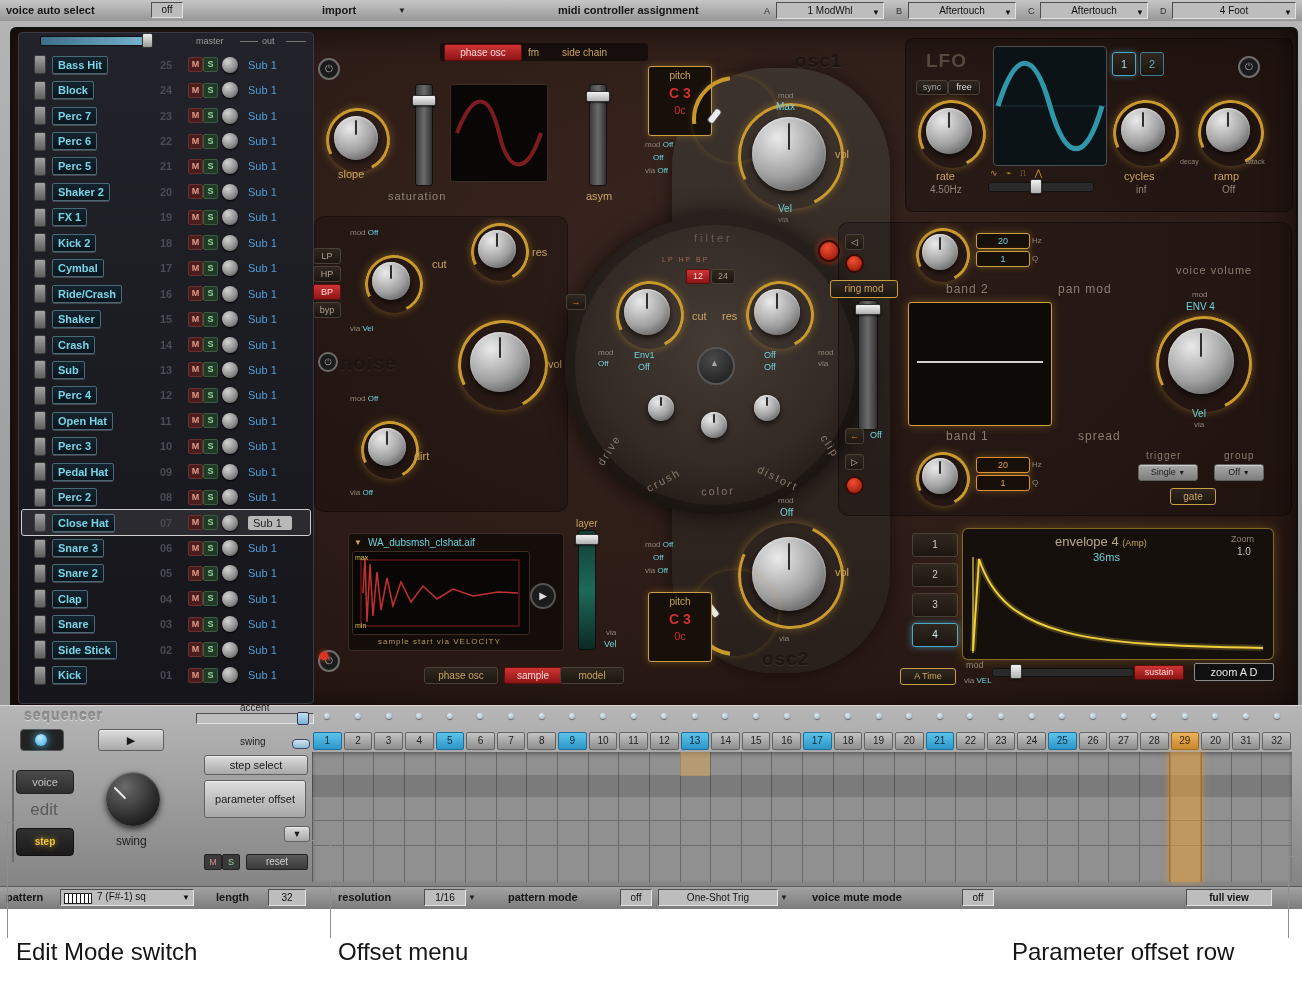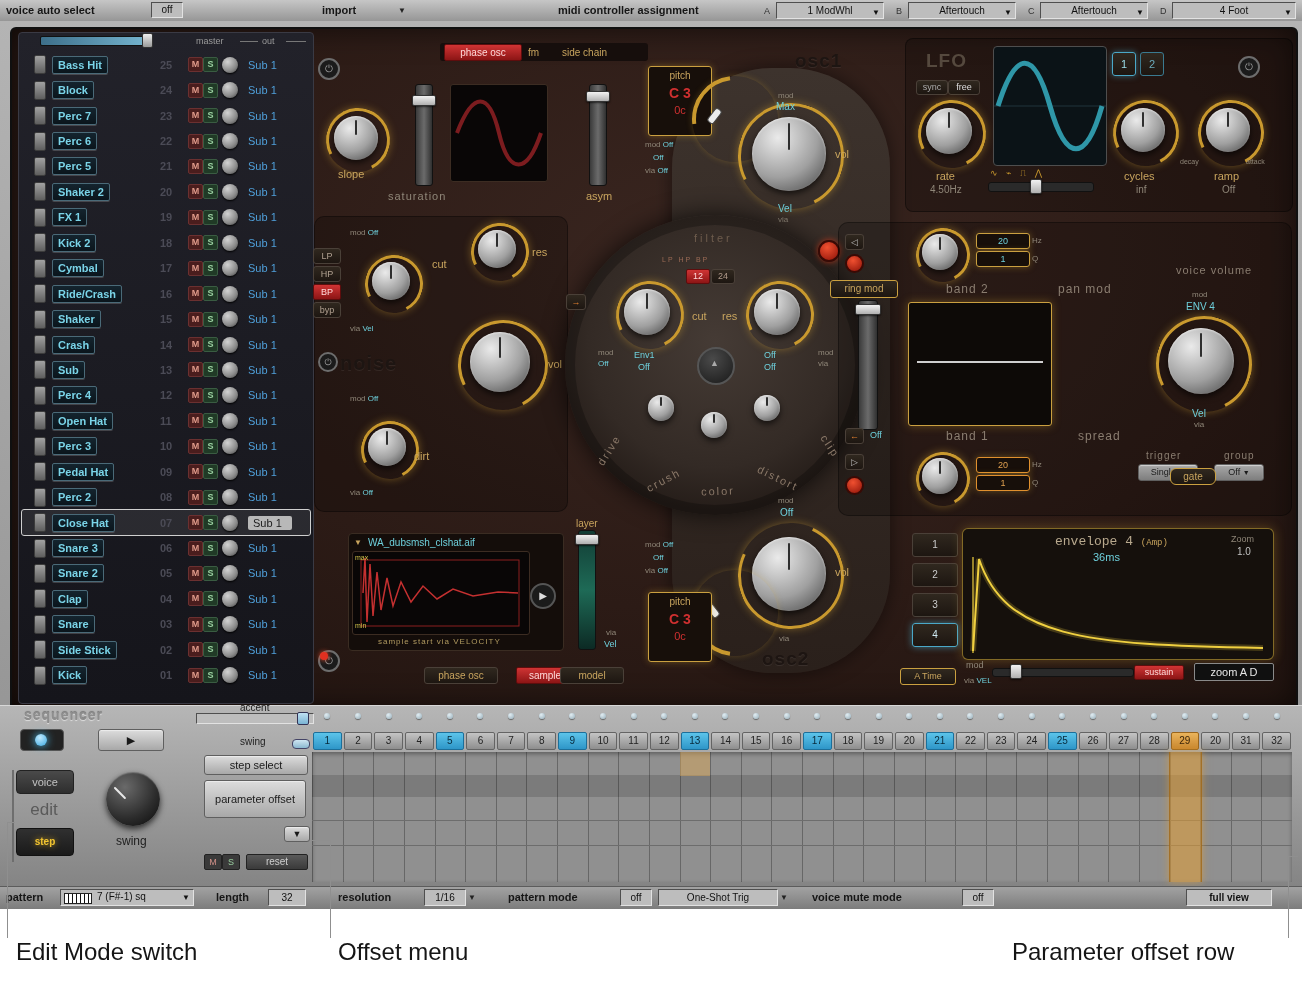"gate" div.abs { border-radius: 6px -> none; top: 468px -> 488px }
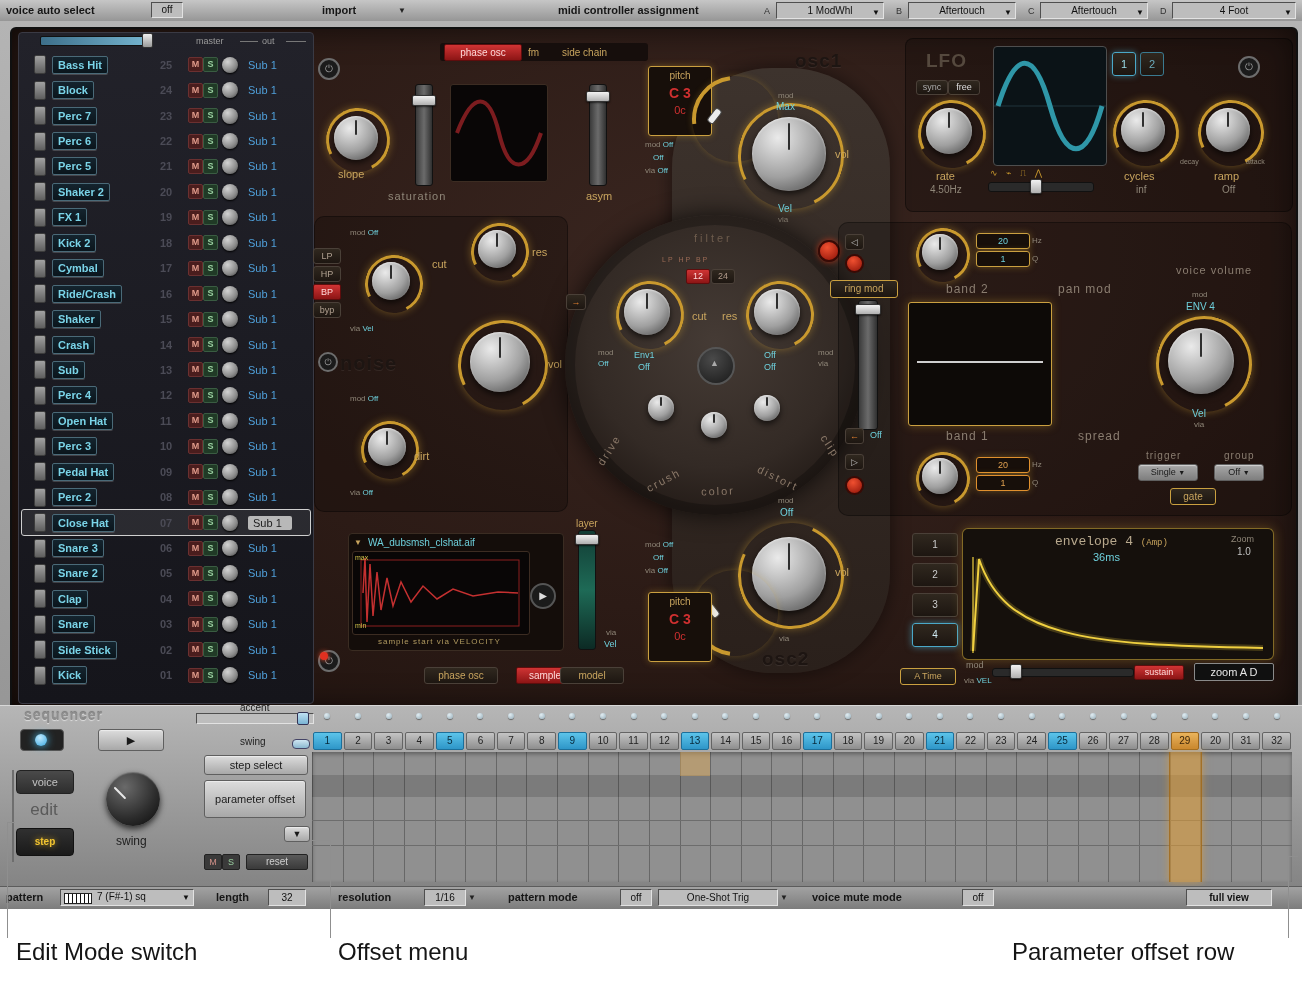"envelope 4 (Amp)" .t13 { font-family: Liberation Mono, monospace -> none }
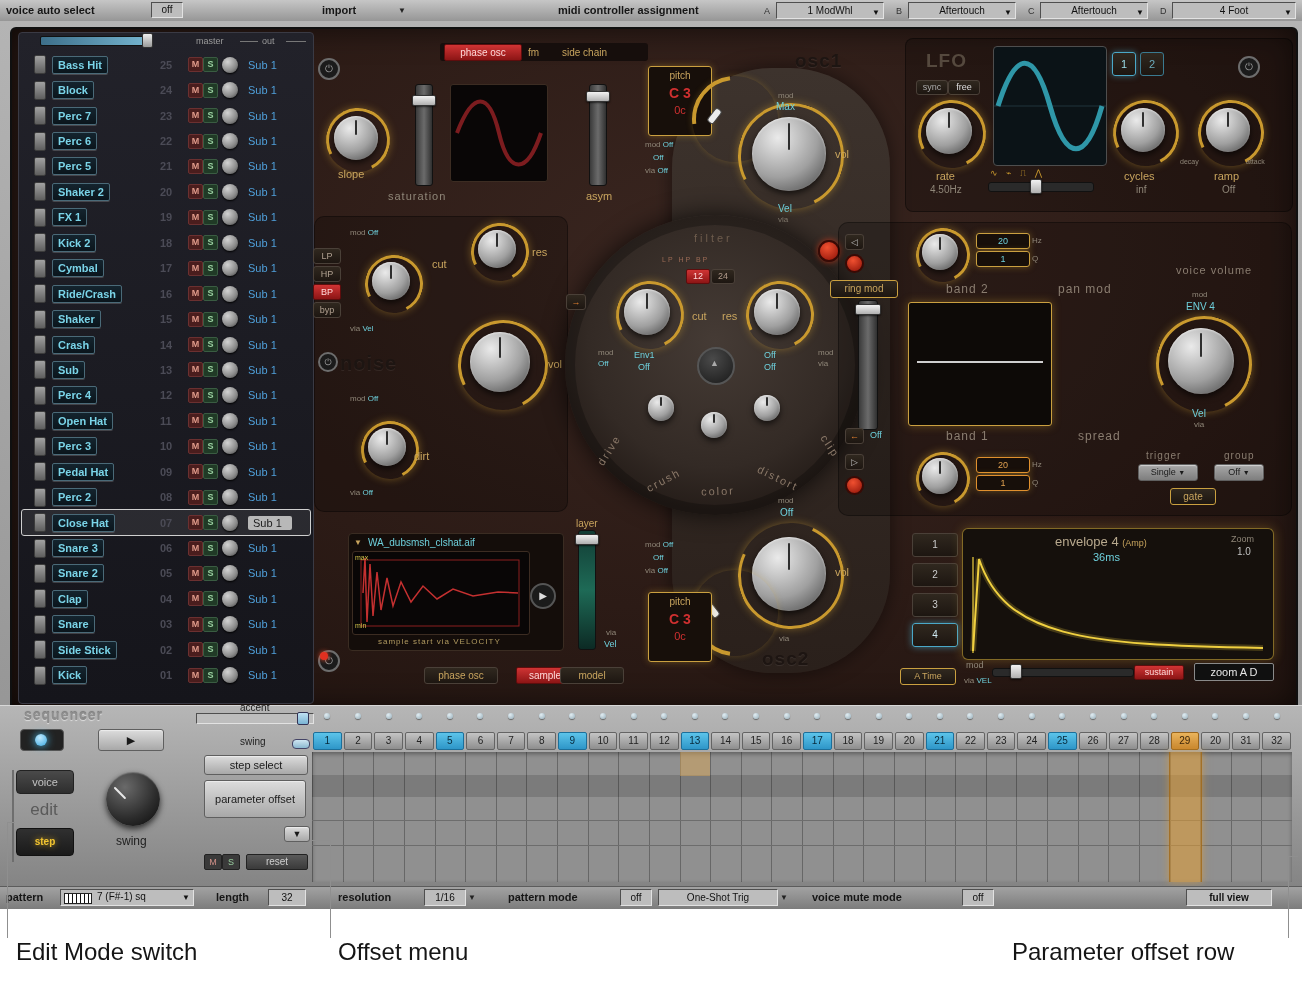"sample" div.abs { left: 516px -> 504px }
